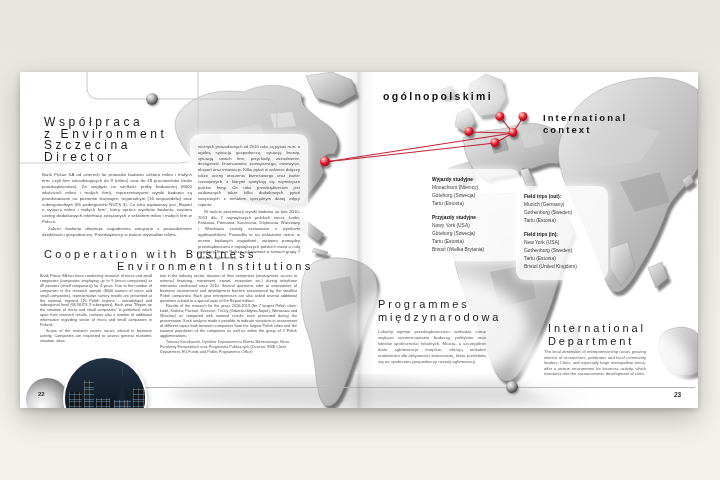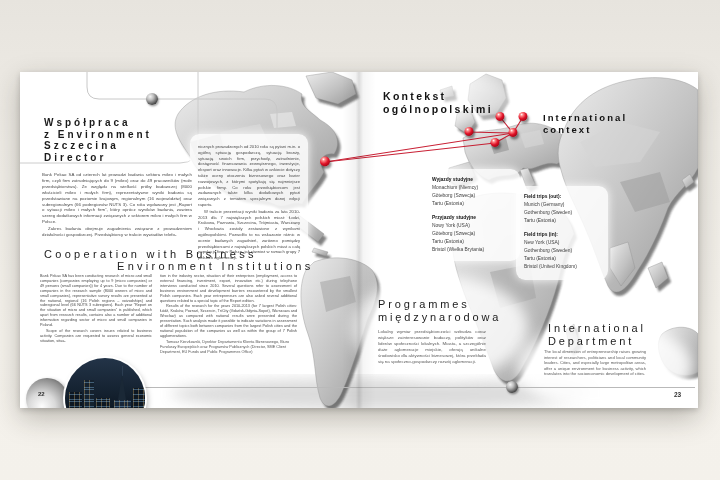"Kontekst" div { html: <div>Kontekst</div> -> none }
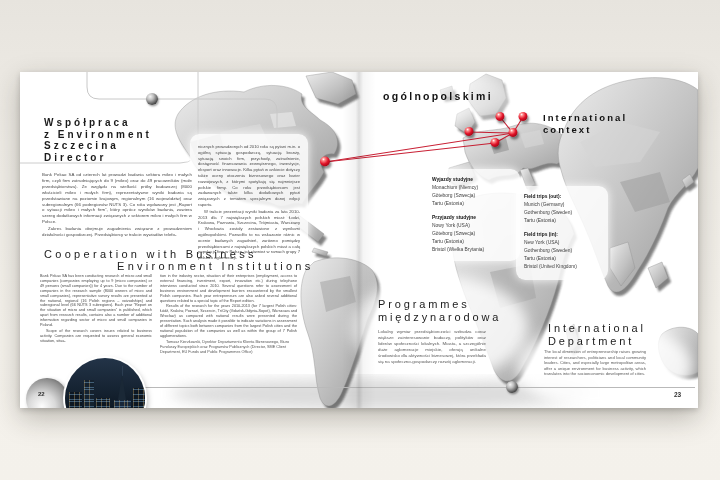"Współpraca" .h-title { font-size: 10px -> 12px; font-weight: 700 -> 400 }
